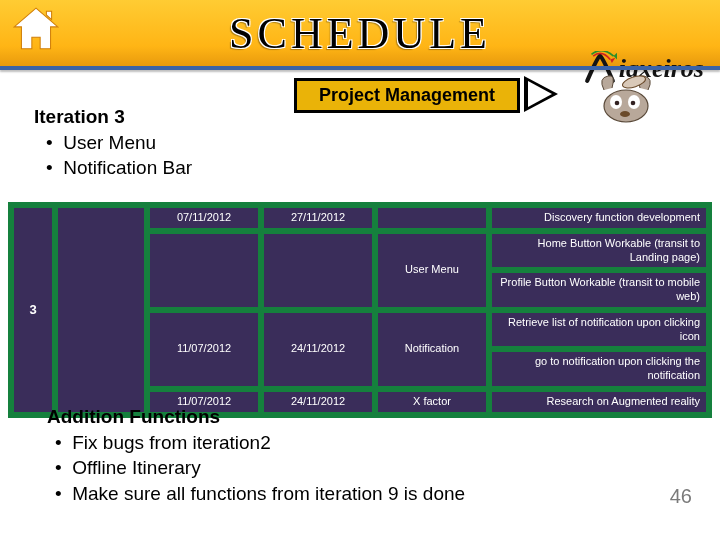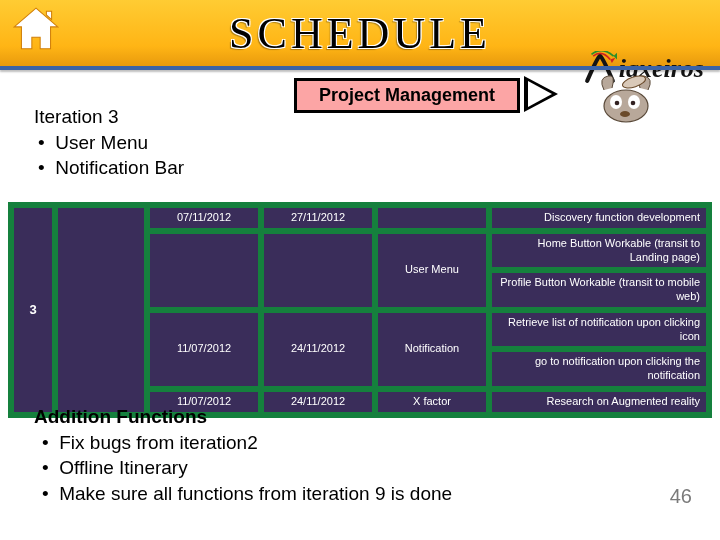"Project Management" .pm-box { background: #fca5a5 -> #eab308 }
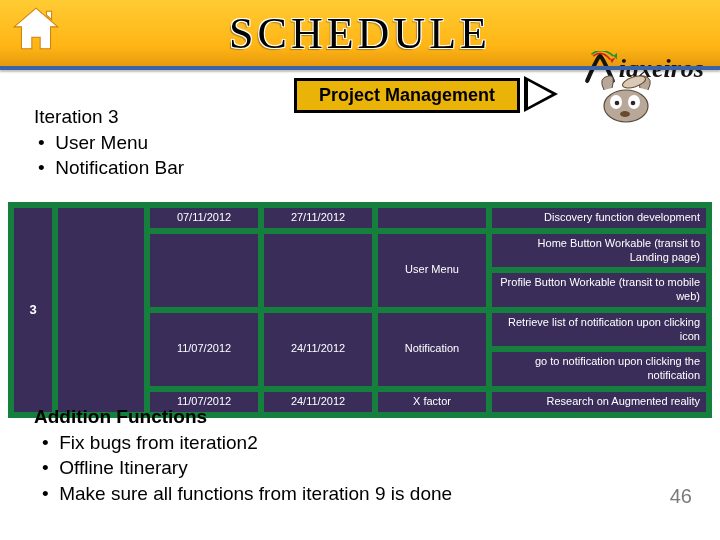"Iteration 3" .iteration-block .heading { font-weight: normal -> bold }
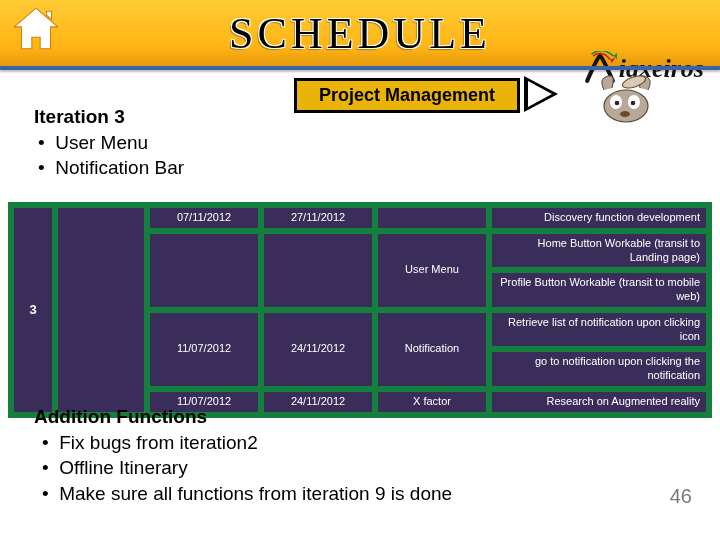"• User Menu" .iteration-block .bullet { margin-left: 4px -> 12px }
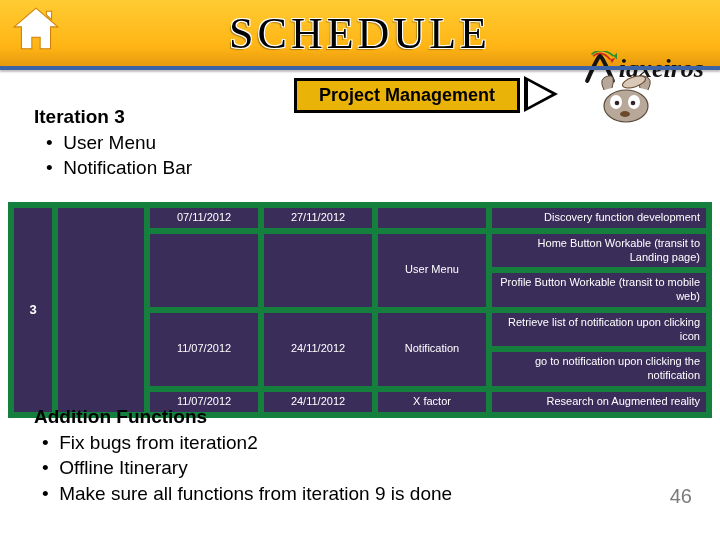"Addition Functions" .addition-block { left: 34px -> 47px }
